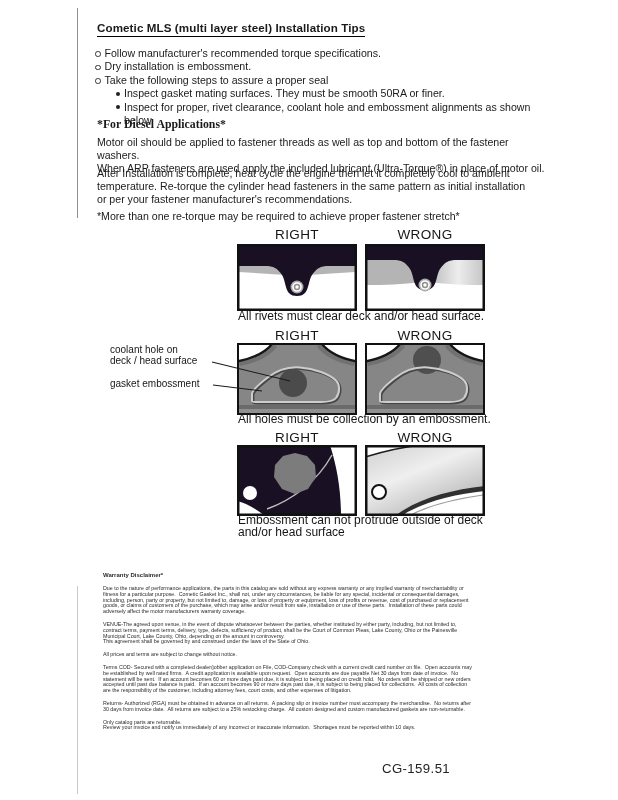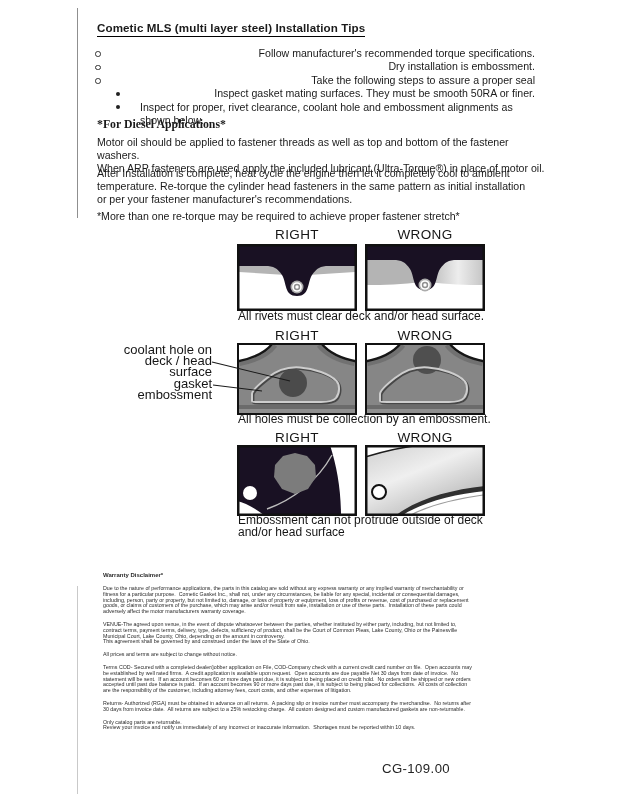"Follow manufacturer's recommended torque" .brow { gap: 20px -> 4px; justify-content: space-between -> none }
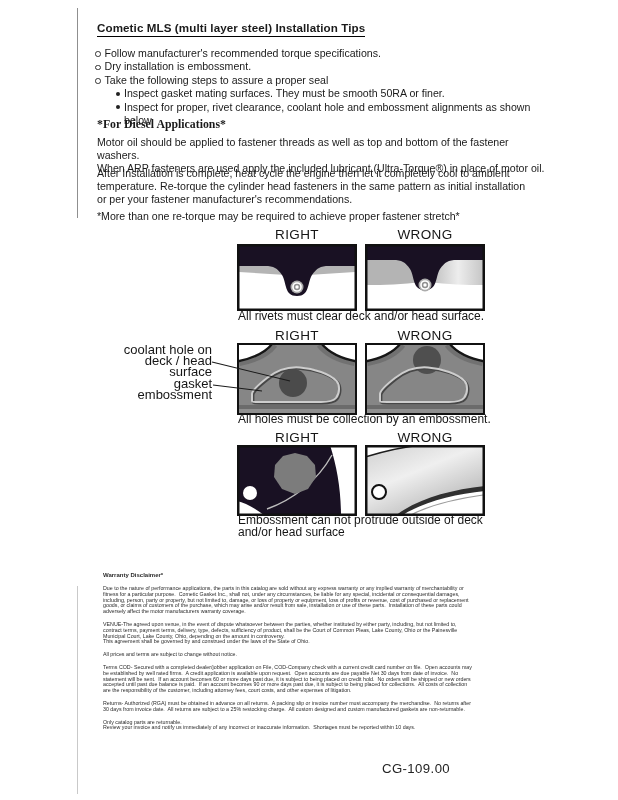"coolant hole on" .ann { font-size: 13px -> 10px; text-align: right -> none }
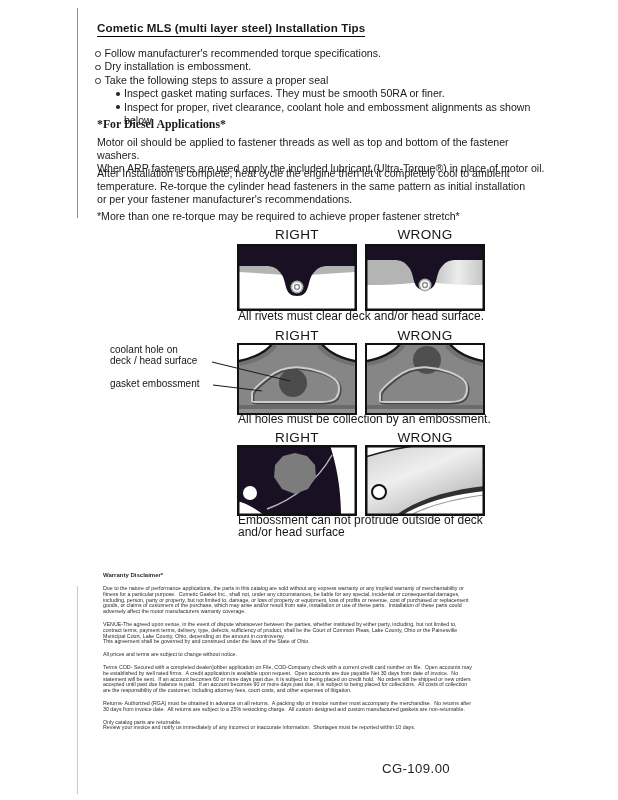"CG-109.00" div.abs { text: CG-109.00 -> CG-159.51 }
